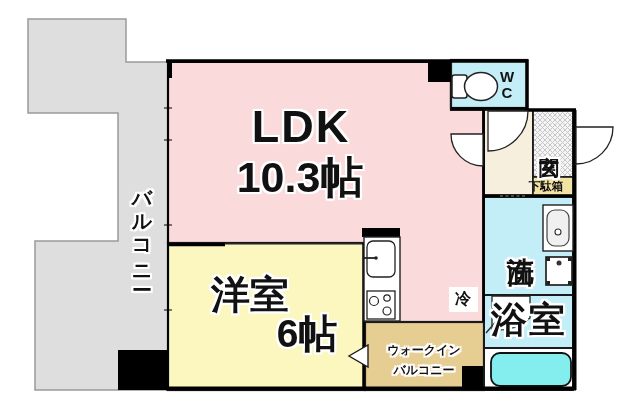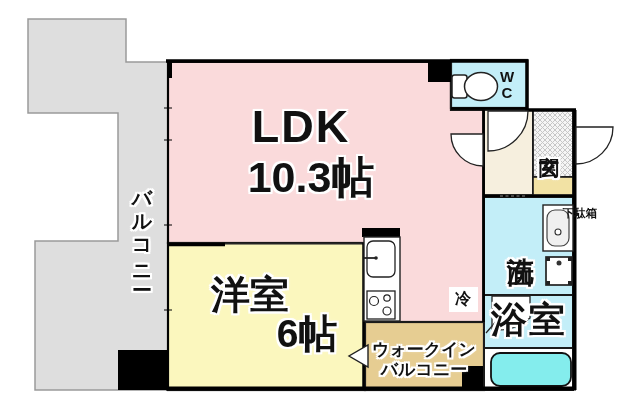"10.3帖" div.lbl { margin-left: 11px -> none }
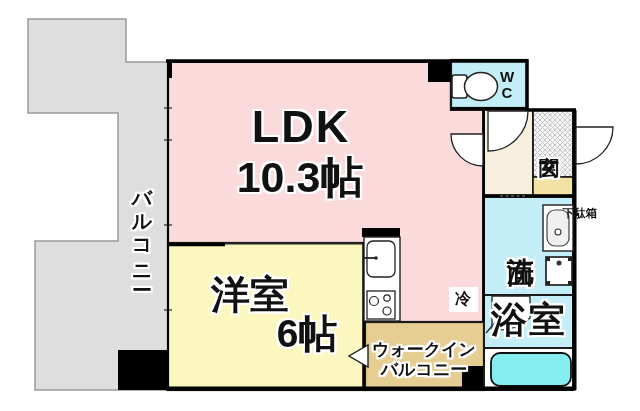"下駄箱" div.lbl { left: 580px -> 546px; margin-top: 27px -> none }
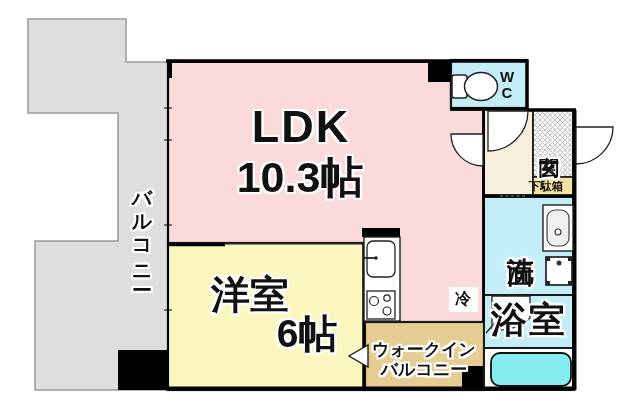"ウォークイン" .lbl-wic { font-size: 17px -> 12px }
